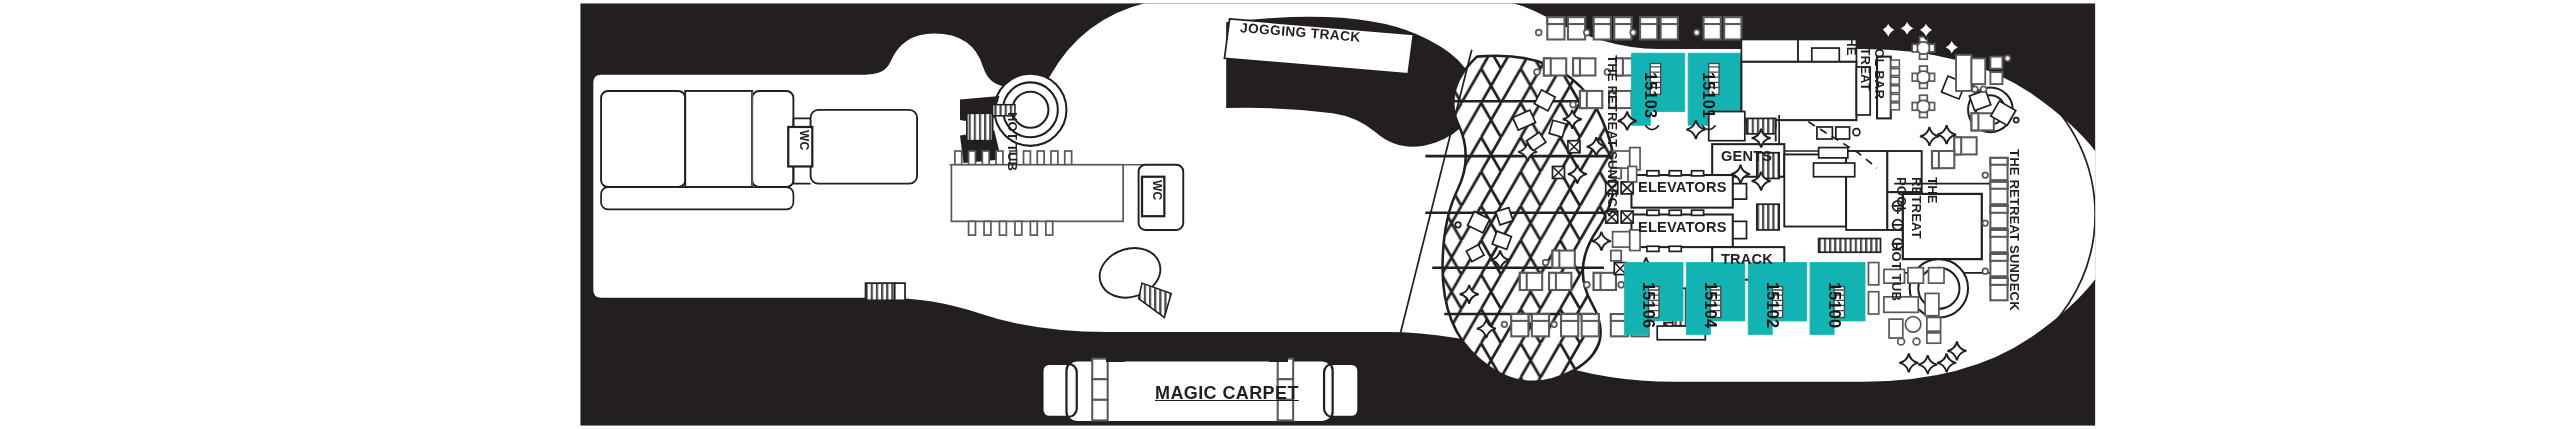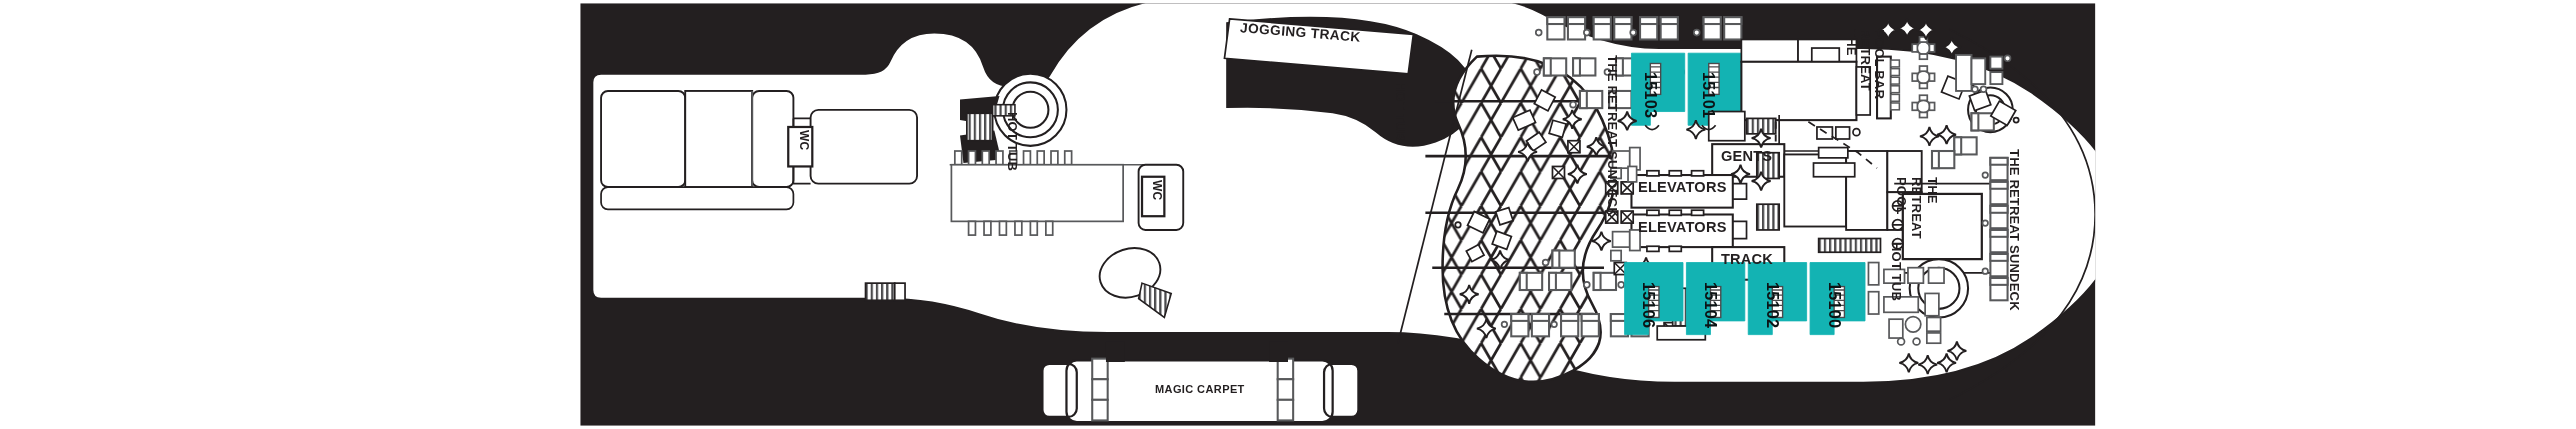"MAGIC CARPET" .magic { font-size: 11px -> 18px; text-decoration: none -> underline }
